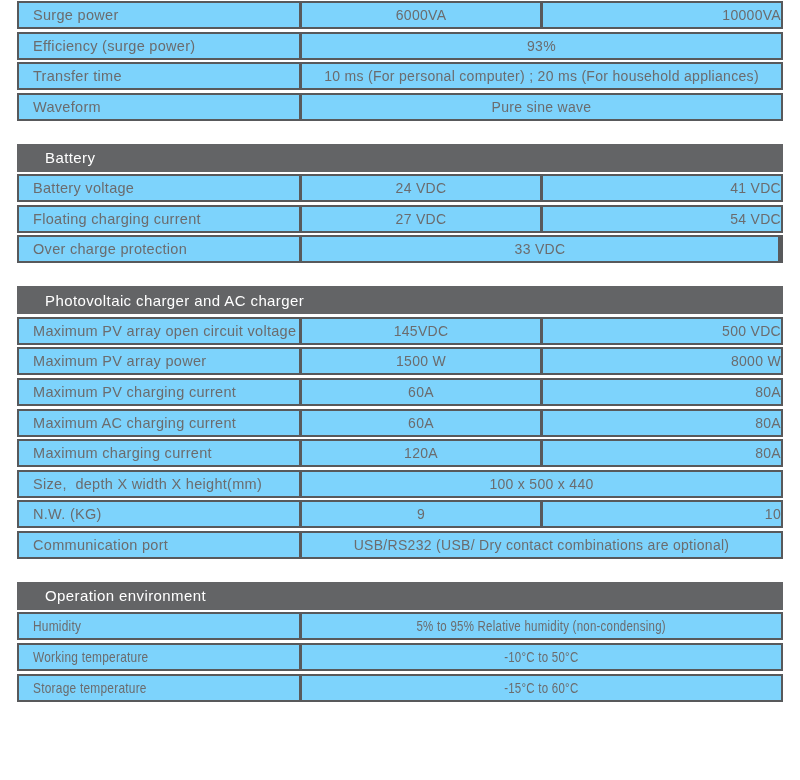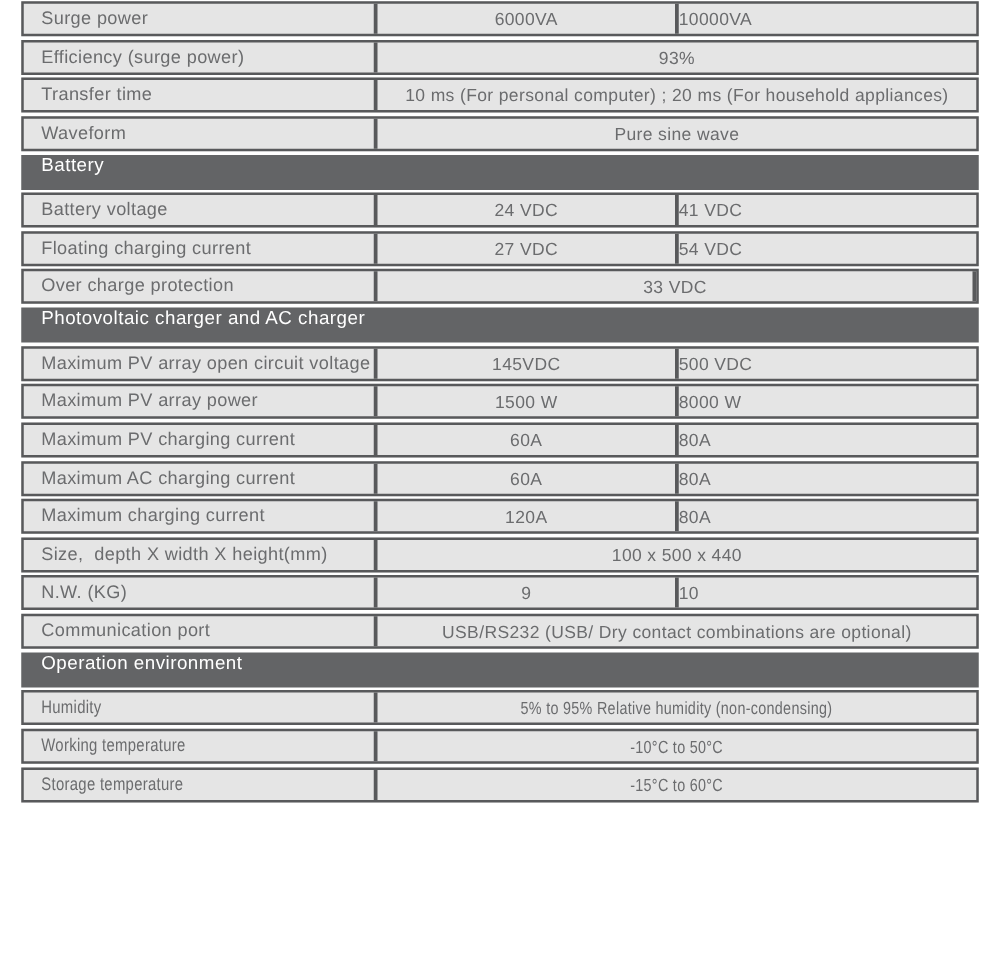"Surge power" .trow { background: #e5e5e5 -> #7dd3fc }
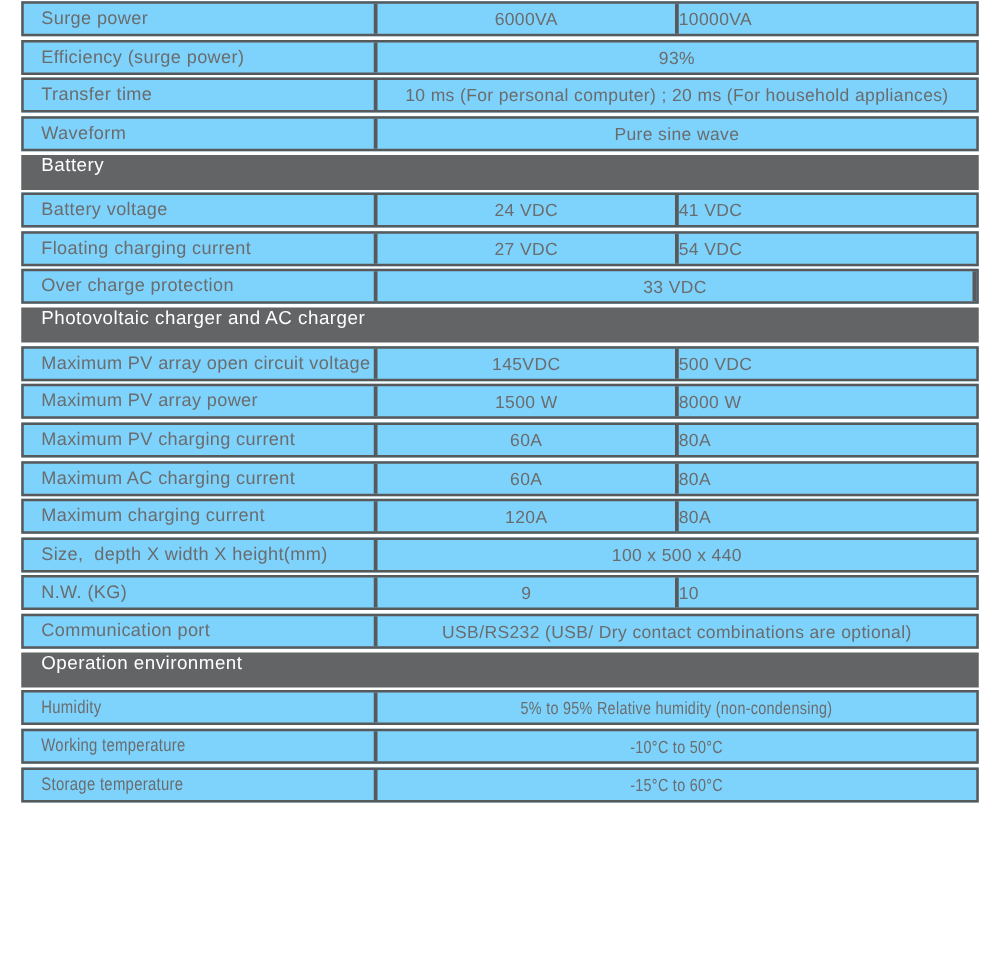"10000VA" .cell.v2 { justify-content: flex-start -> flex-end }
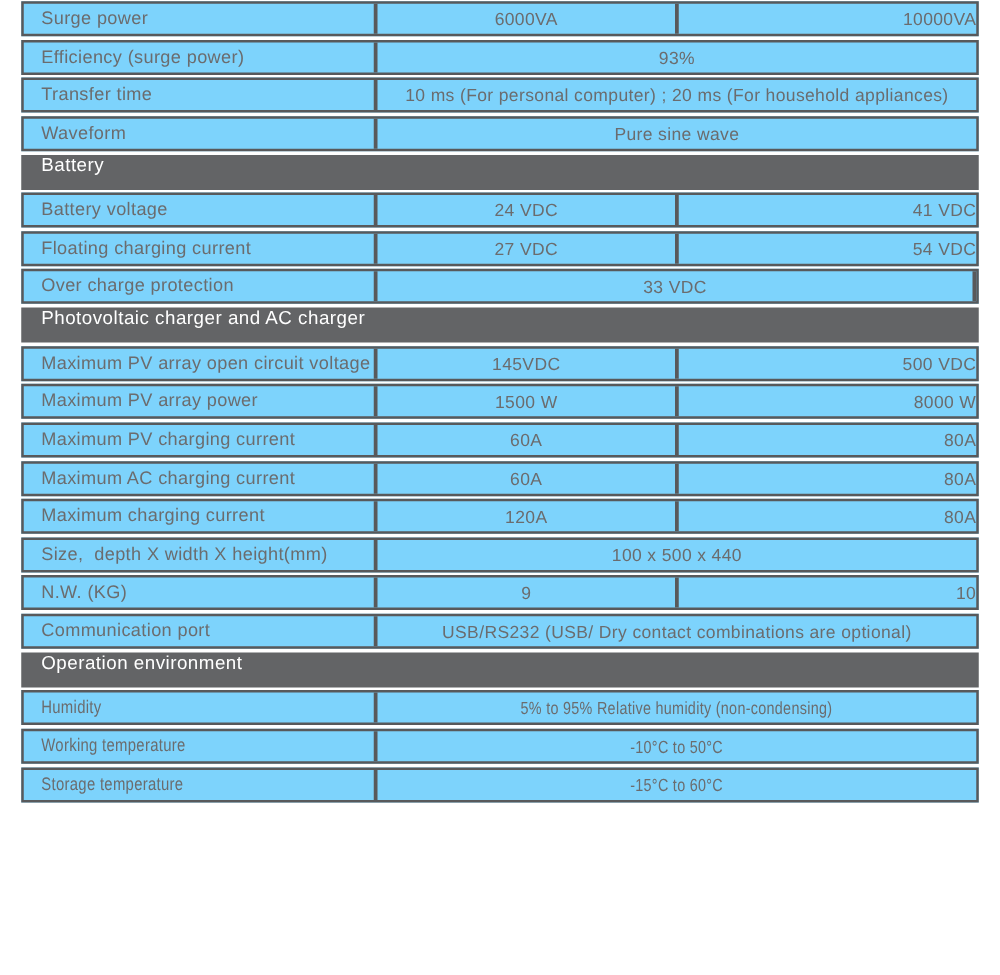"Battery" .trow.section { align-items: flex-start -> center; margin-top: none -> 20px; padding-left: 16px -> 28px }
